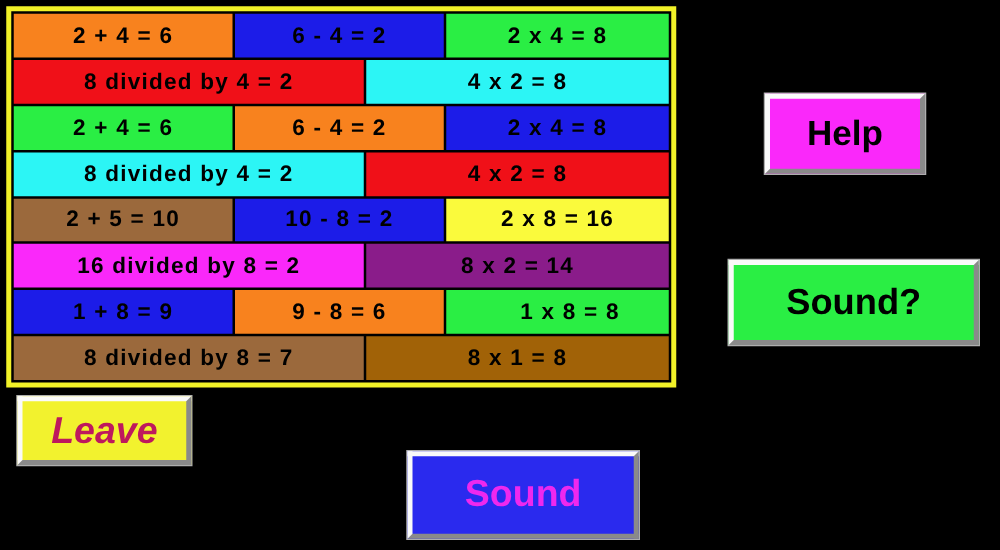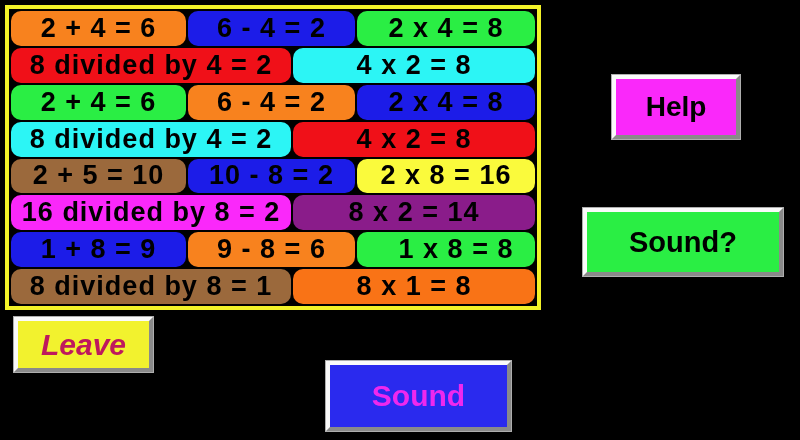"2 + 4 = 6" .cell { border-radius: 10px -> none; font-size: 27px -> 18px }
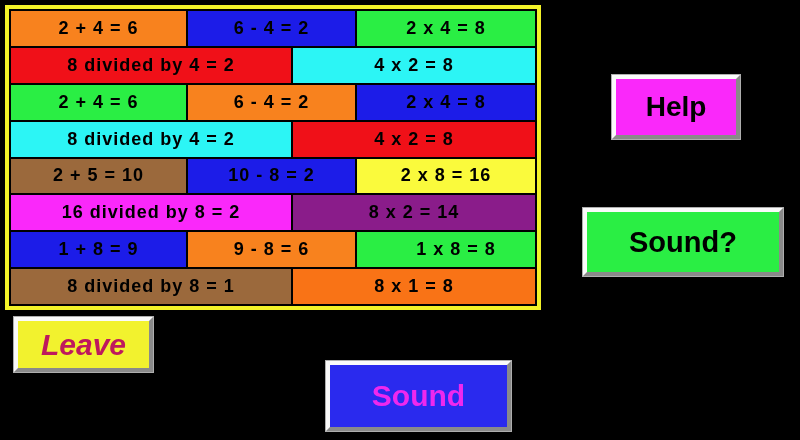"8 divided by 8 =" div.cell { text: 1 -> 7 }
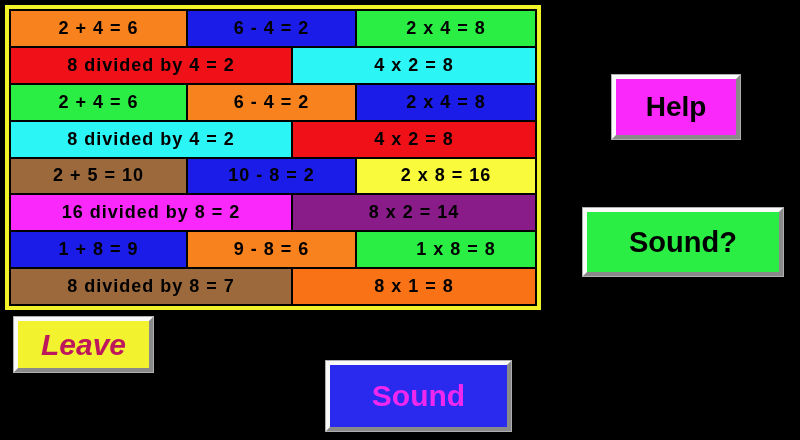"8 x 1 = 8" div.cell { background: #f97316 -> #a16207 }
